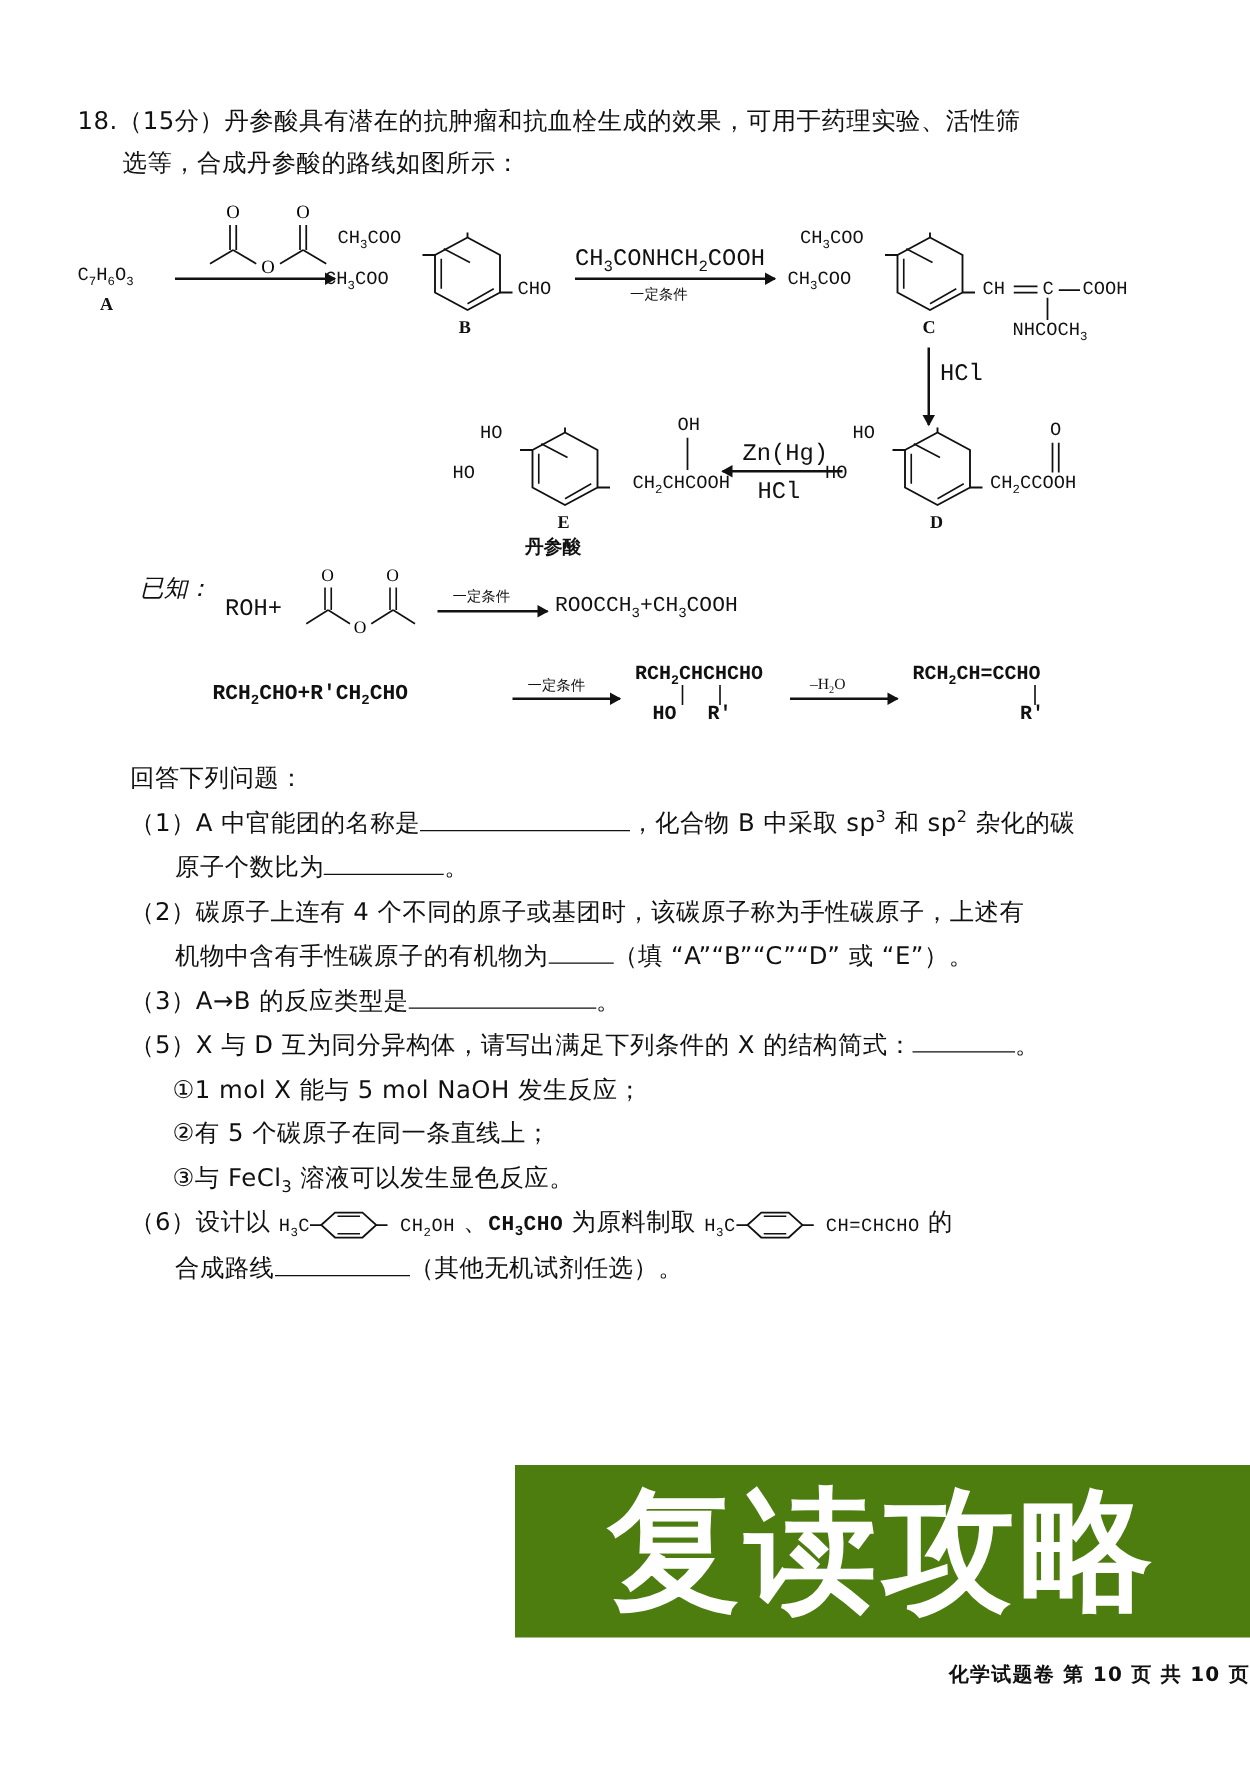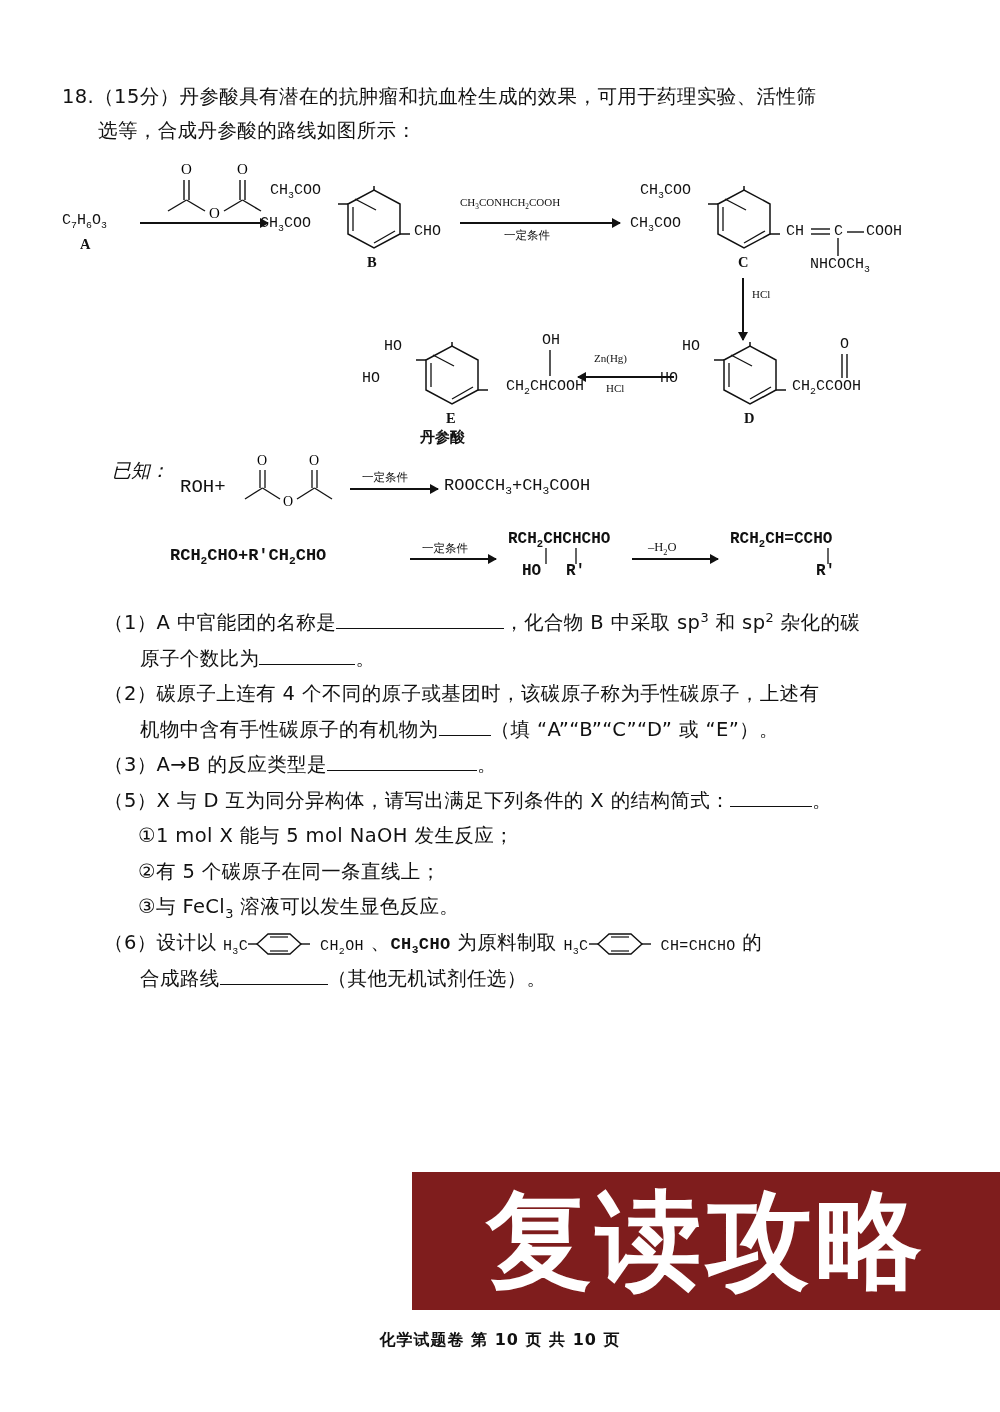"CH3CONHCH2COOH" .reagent { font-family: Liberation Serif, serif -> Liberation Mono, monospace; font-size: 11px -> 19px }
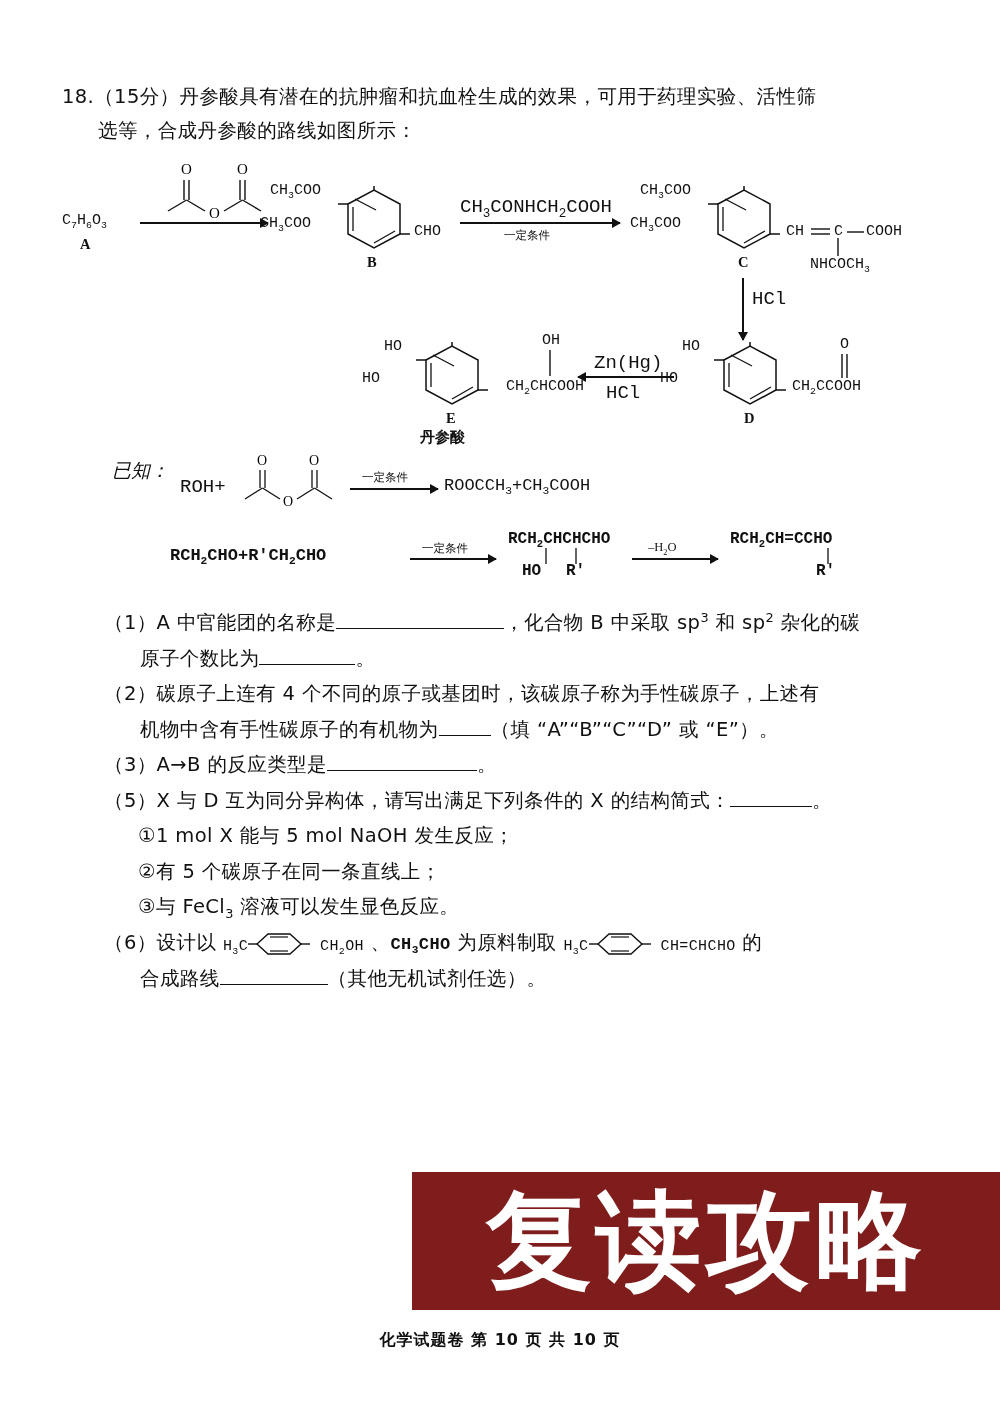"回答下列问题：" div.qline { html: none -> <div>回答下列问题：</div> }
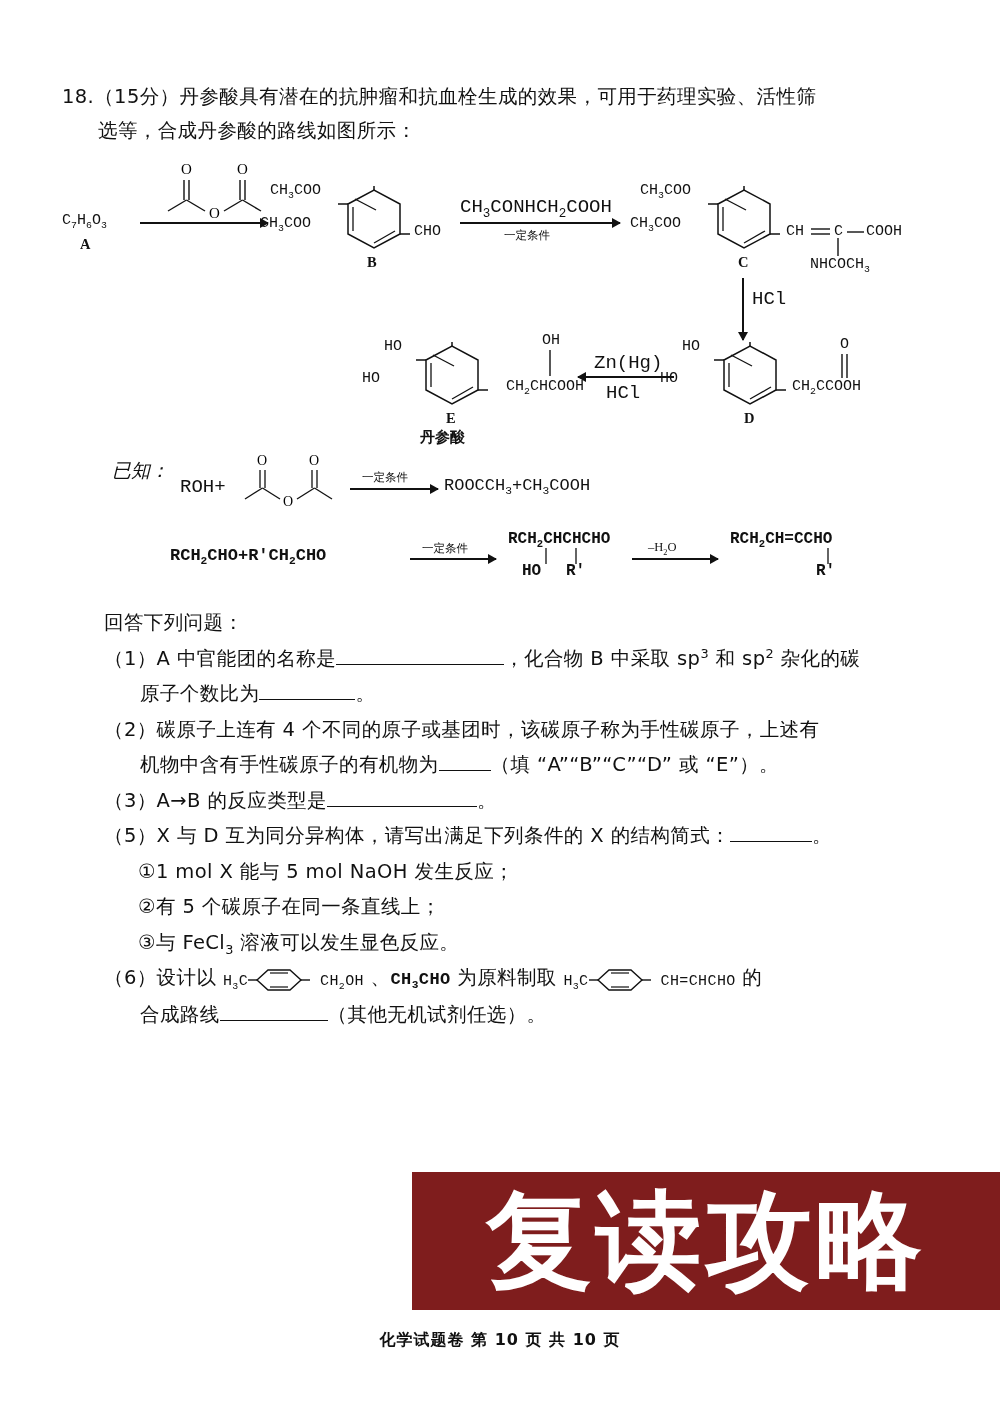"复读攻略" #watermark { background: #7f1d1d -> #4d7c0f }
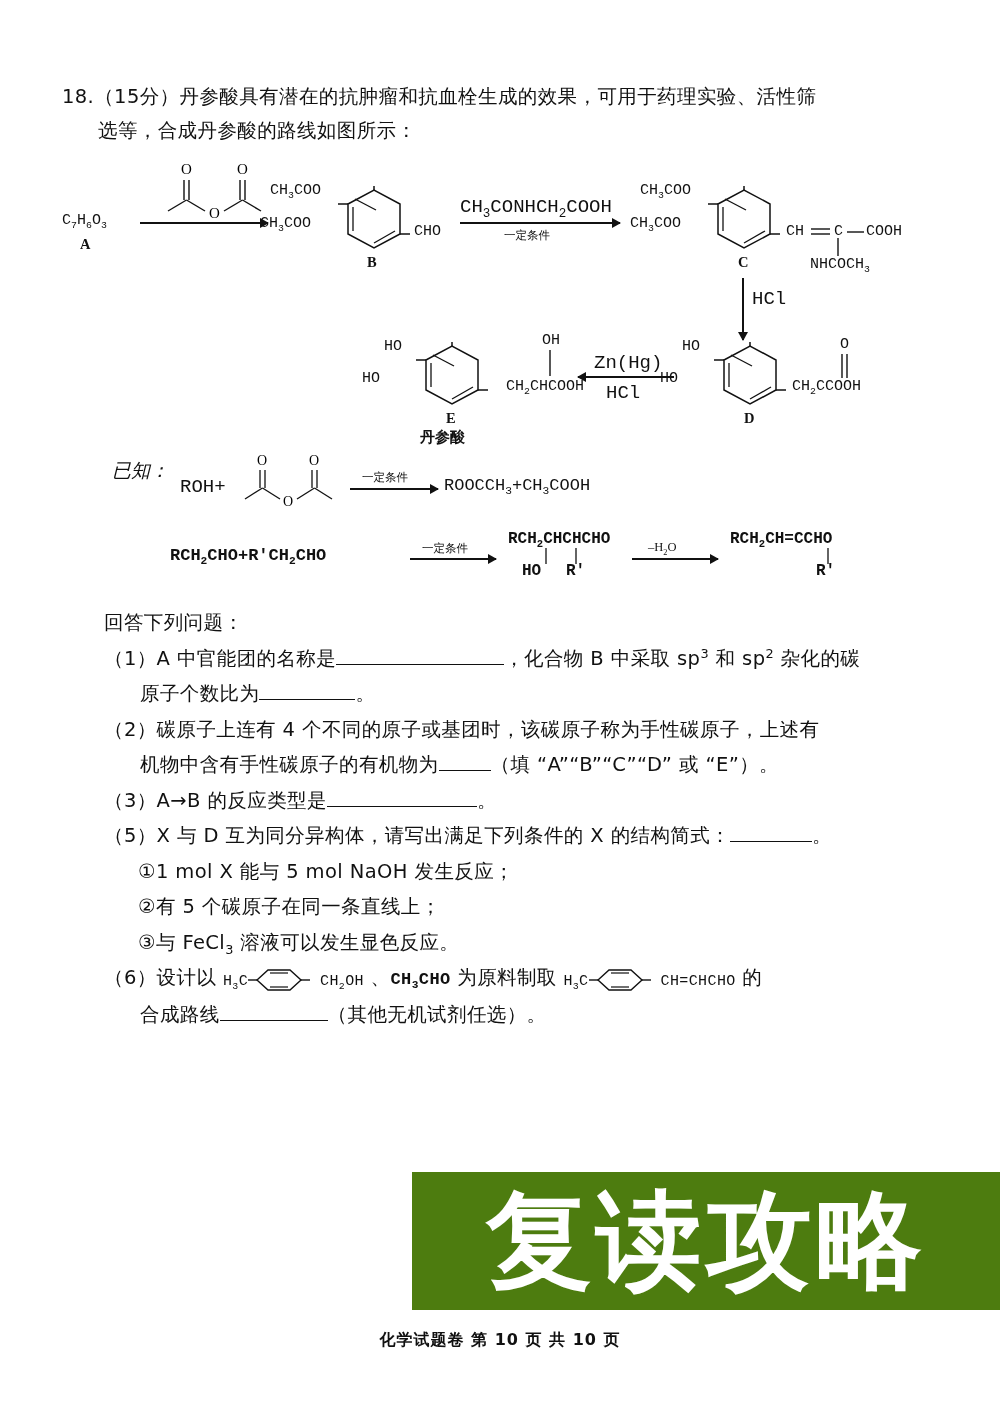"化学试题卷 第 10 页 共" #footer { text-align: center -> right }
